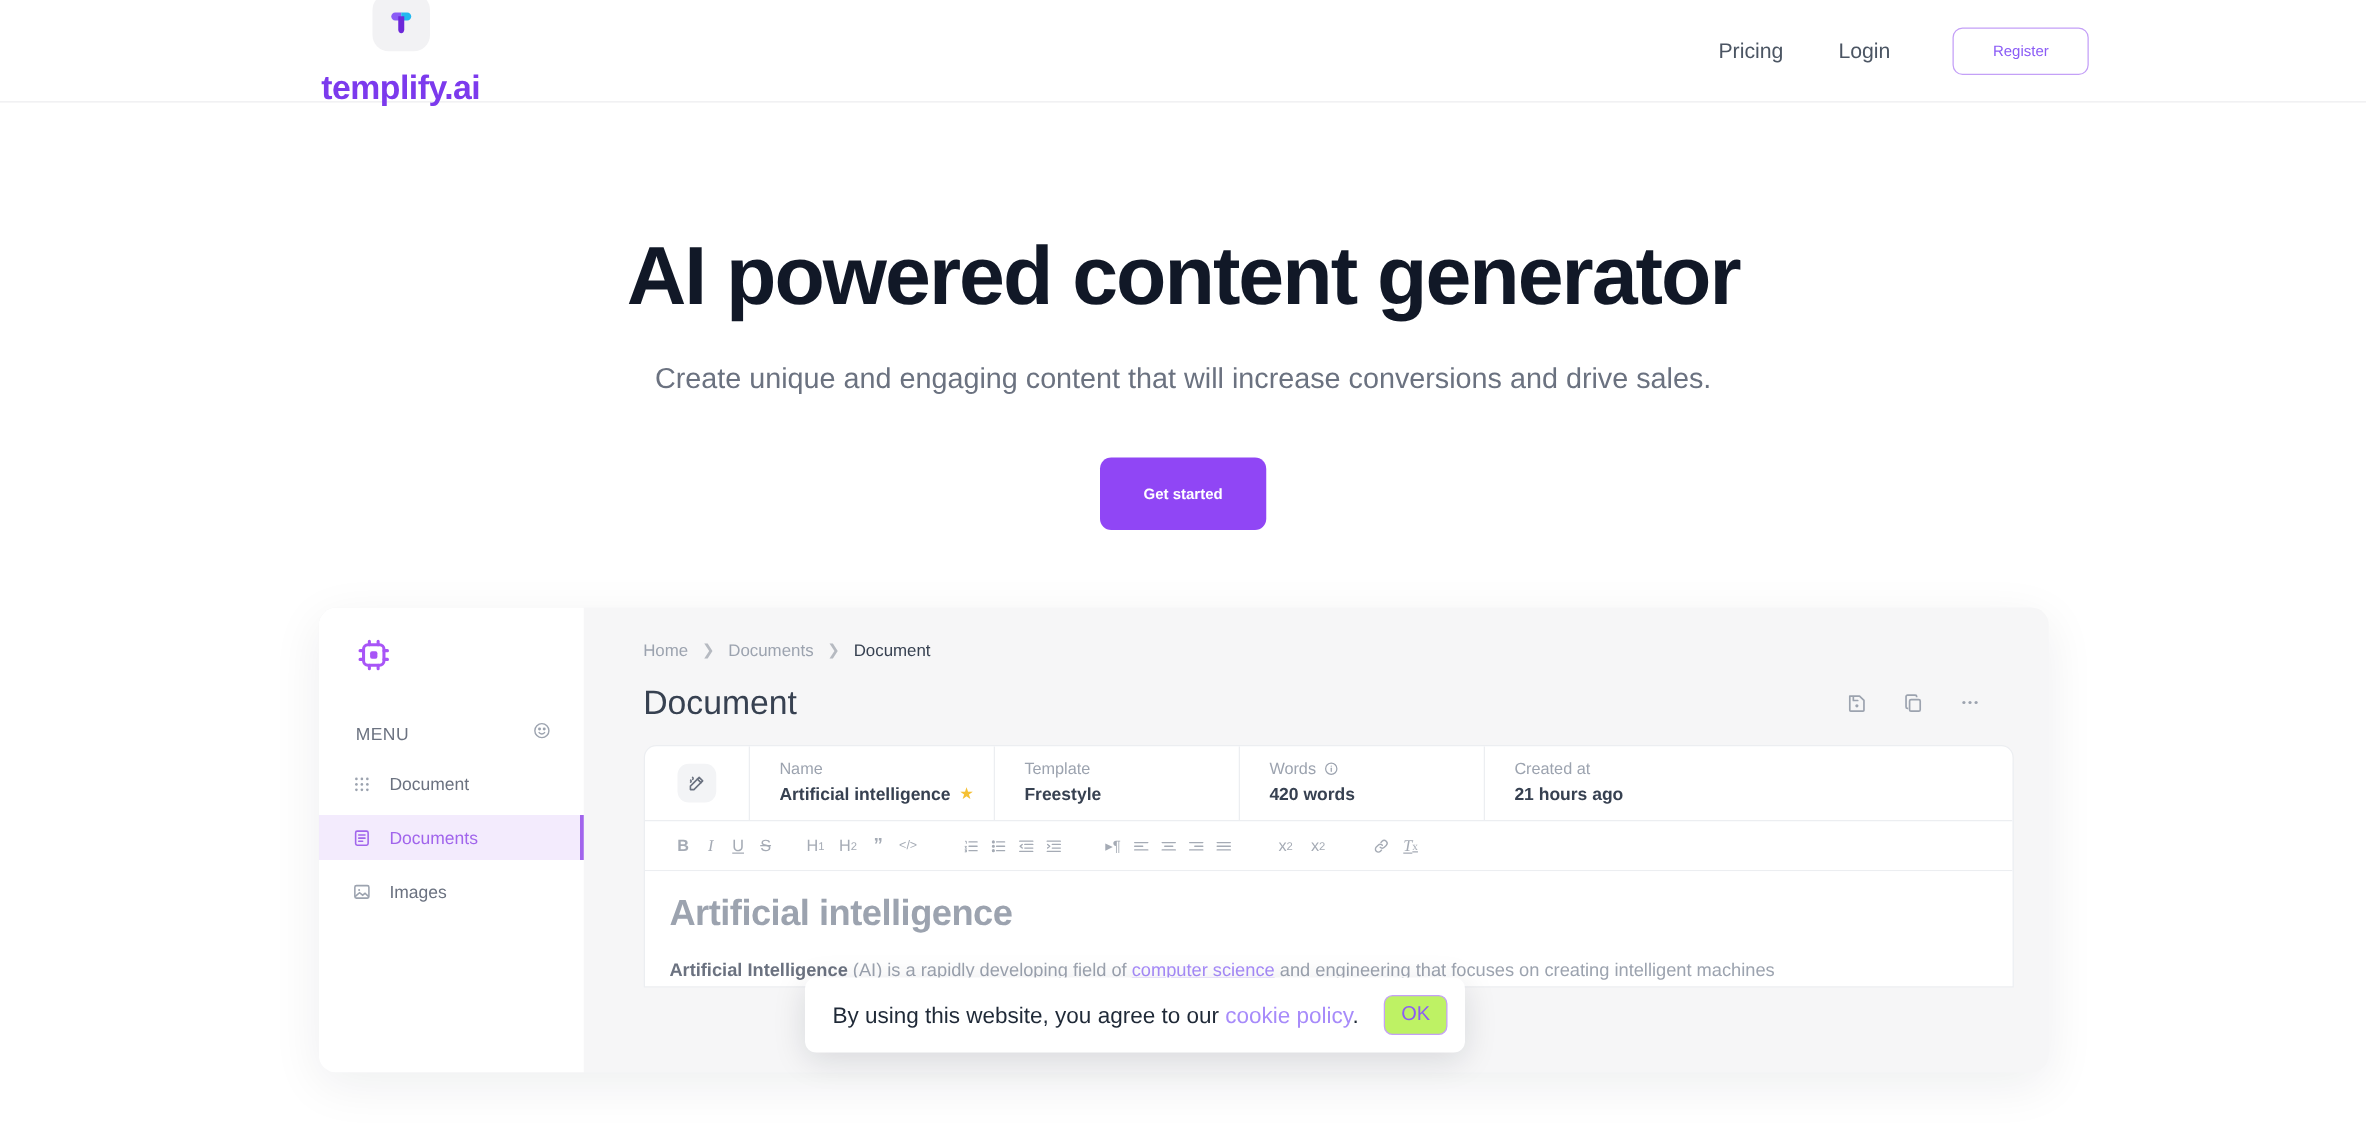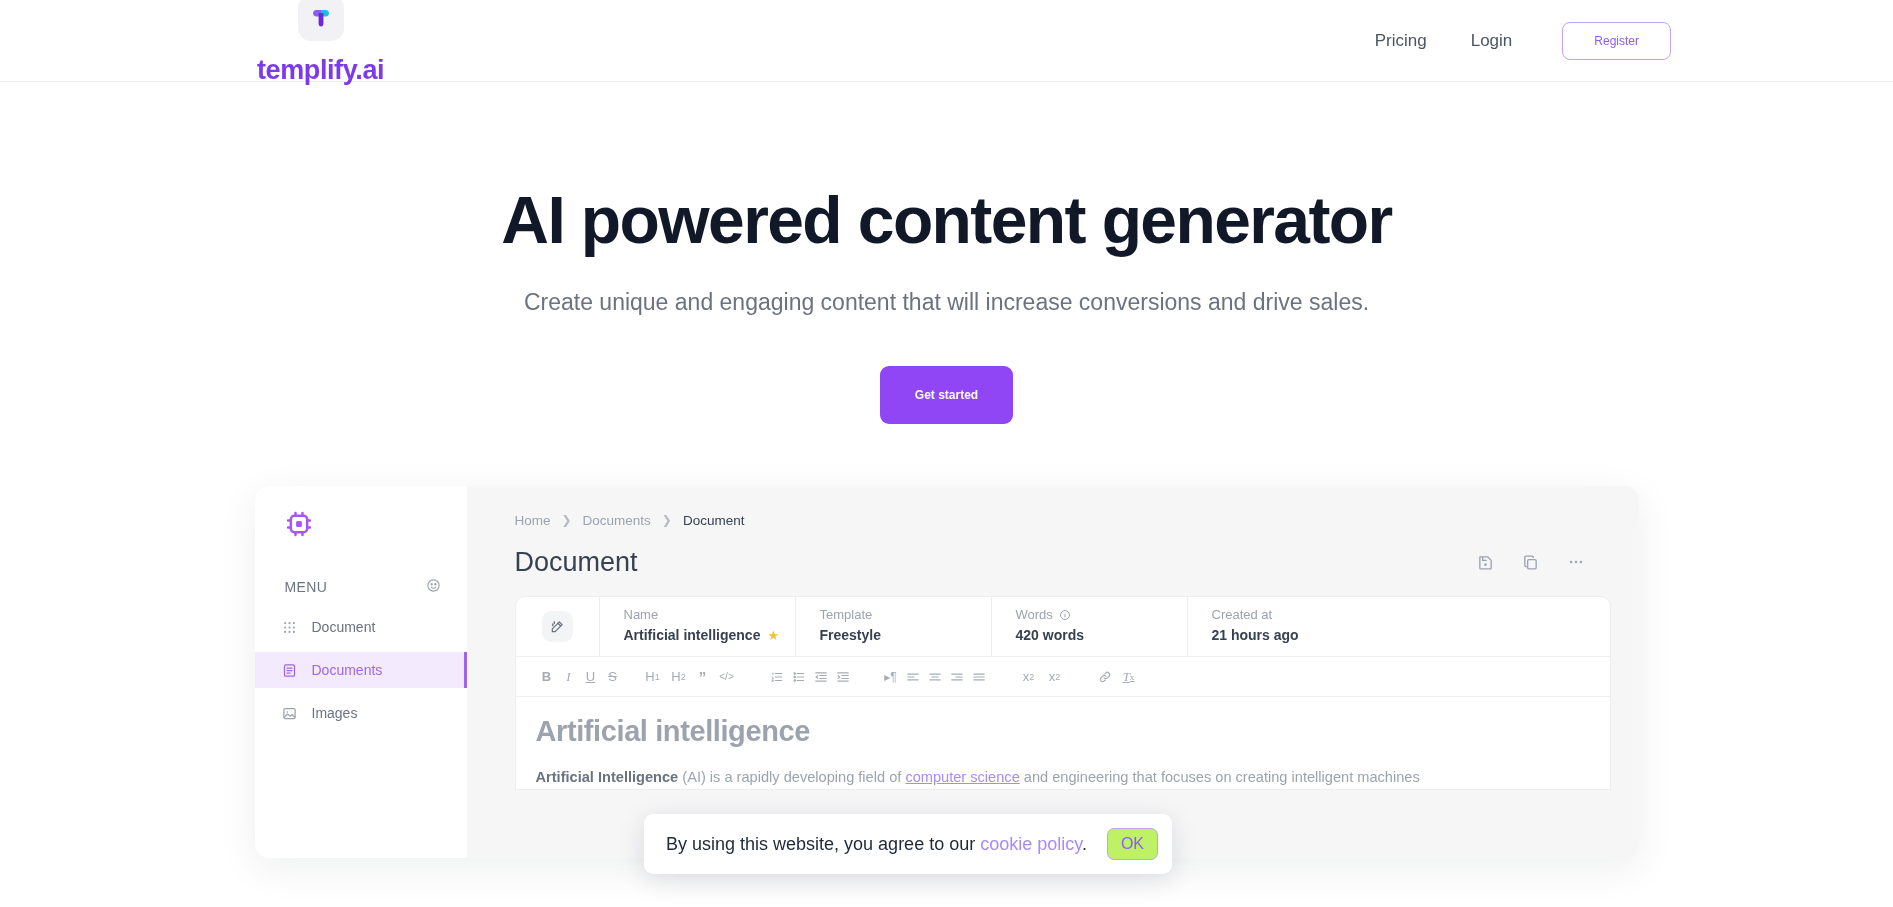"By using this website, you" .cookie { top: 814px -> 782px }
